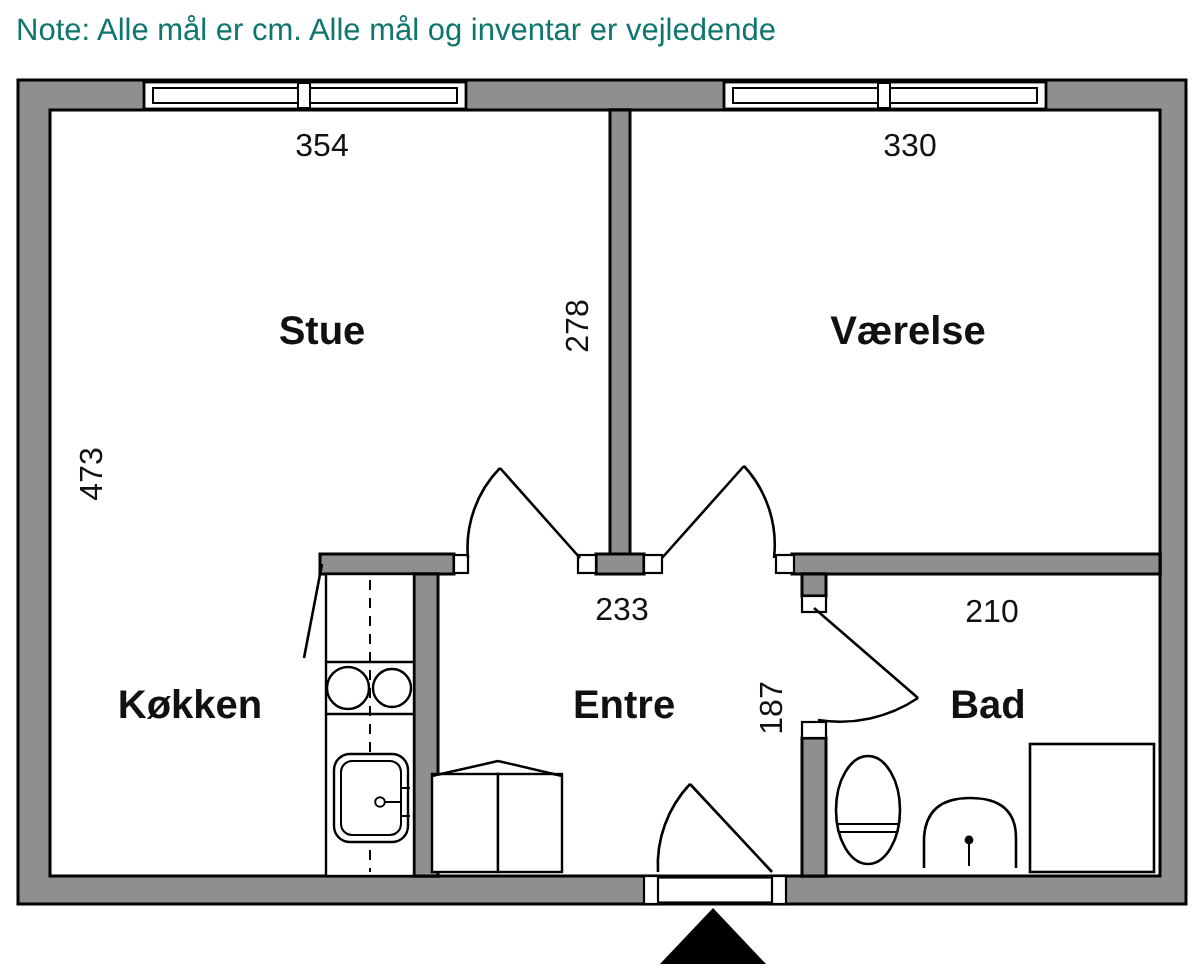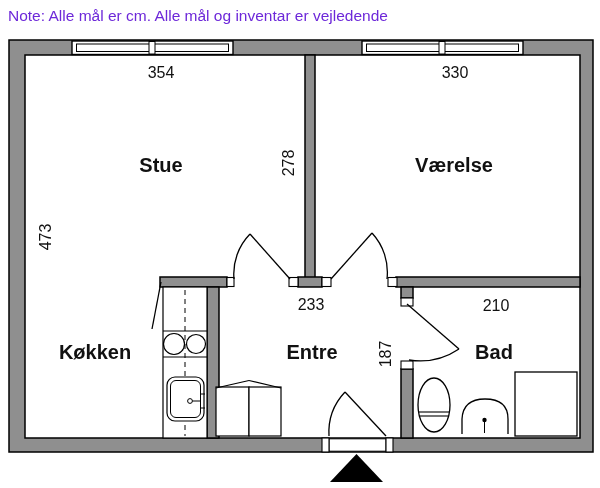"Note: Alle mål er cm." .note { color: #6d28d9 -> #0f766e }
